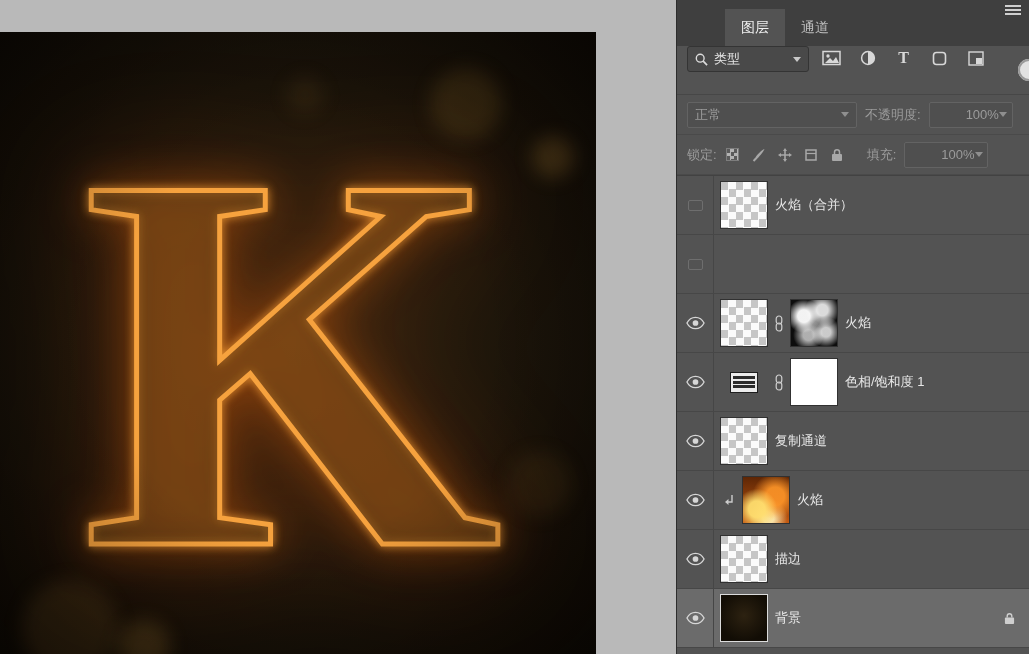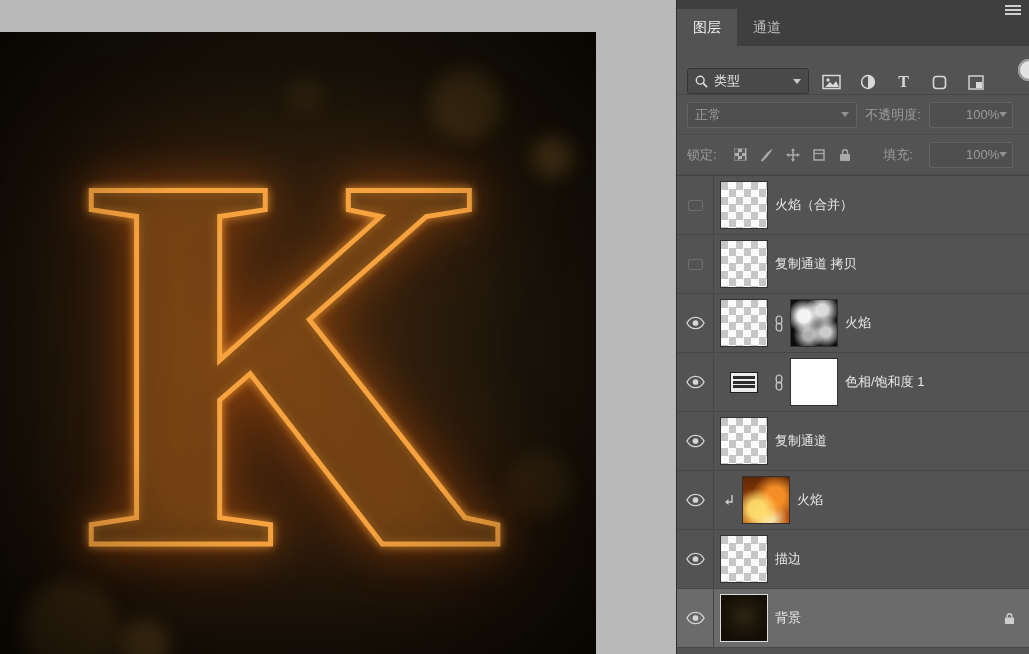"图层" .tabbar { padding-left: none -> 48px }
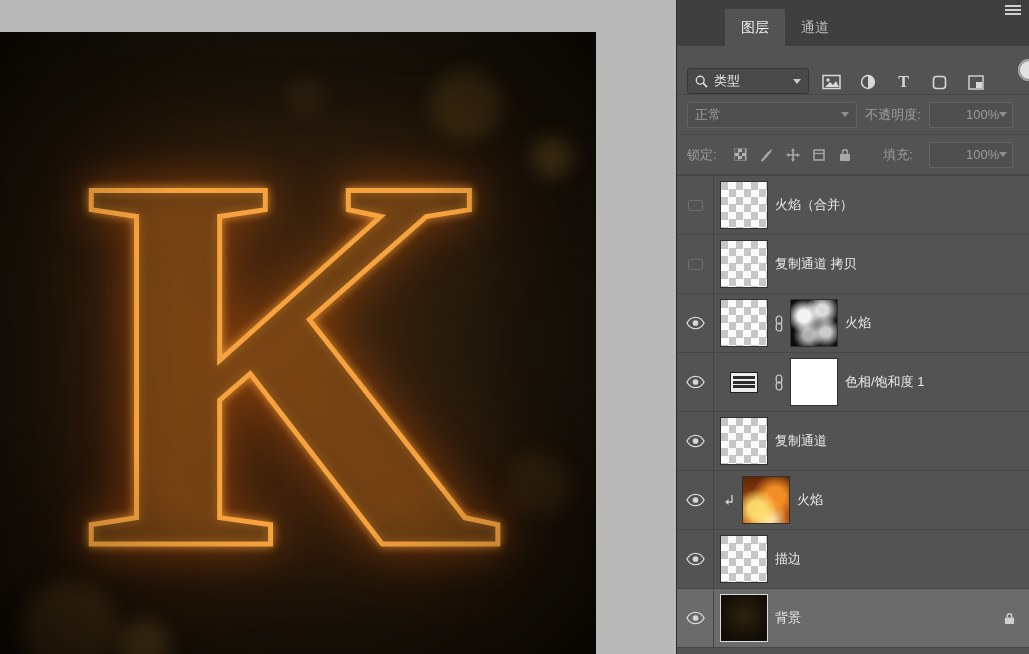"类型" .filter-row { align-items: flex-end -> flex-start }
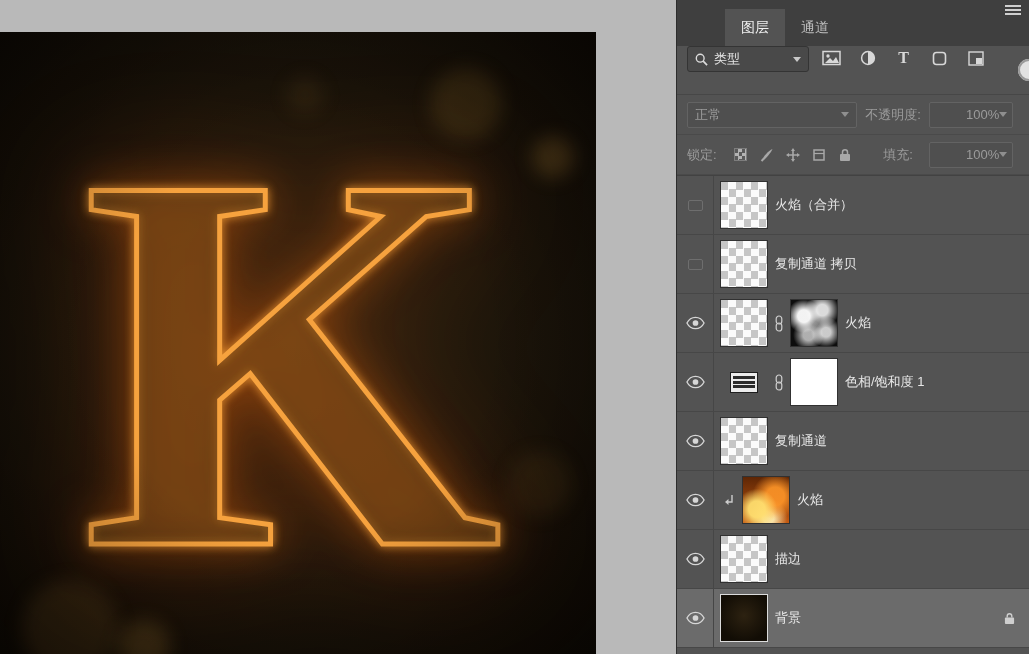"正常" .blend-row, .lock-row { justify-content: space-between -> none }
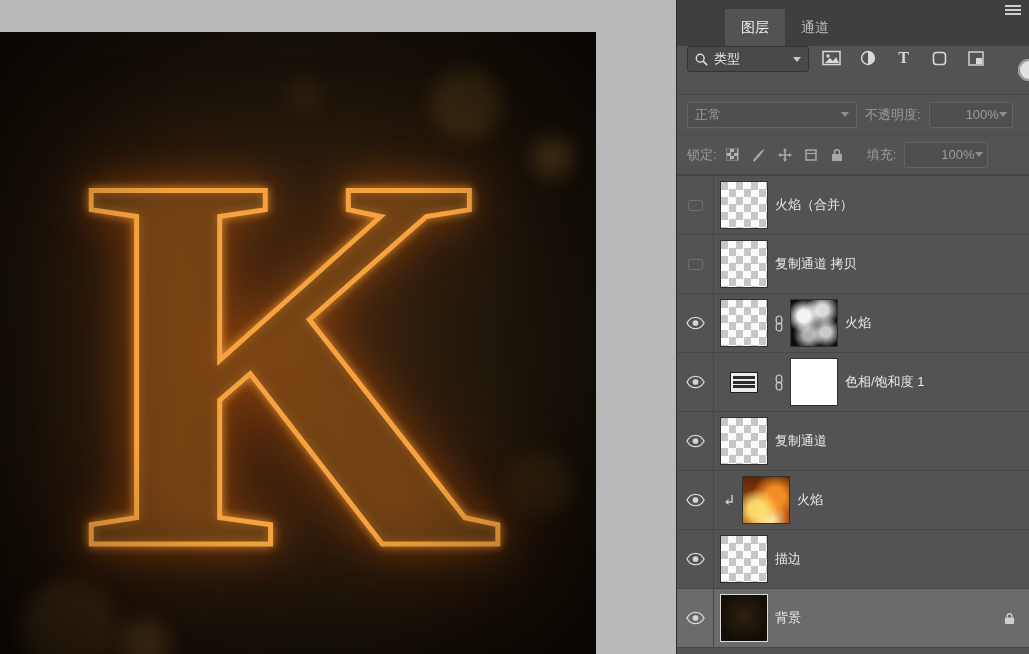"复制通道 拷贝" div.row-main { html: <div> <div></div> <span>复制通道 拷贝</span> </div> -> none }
